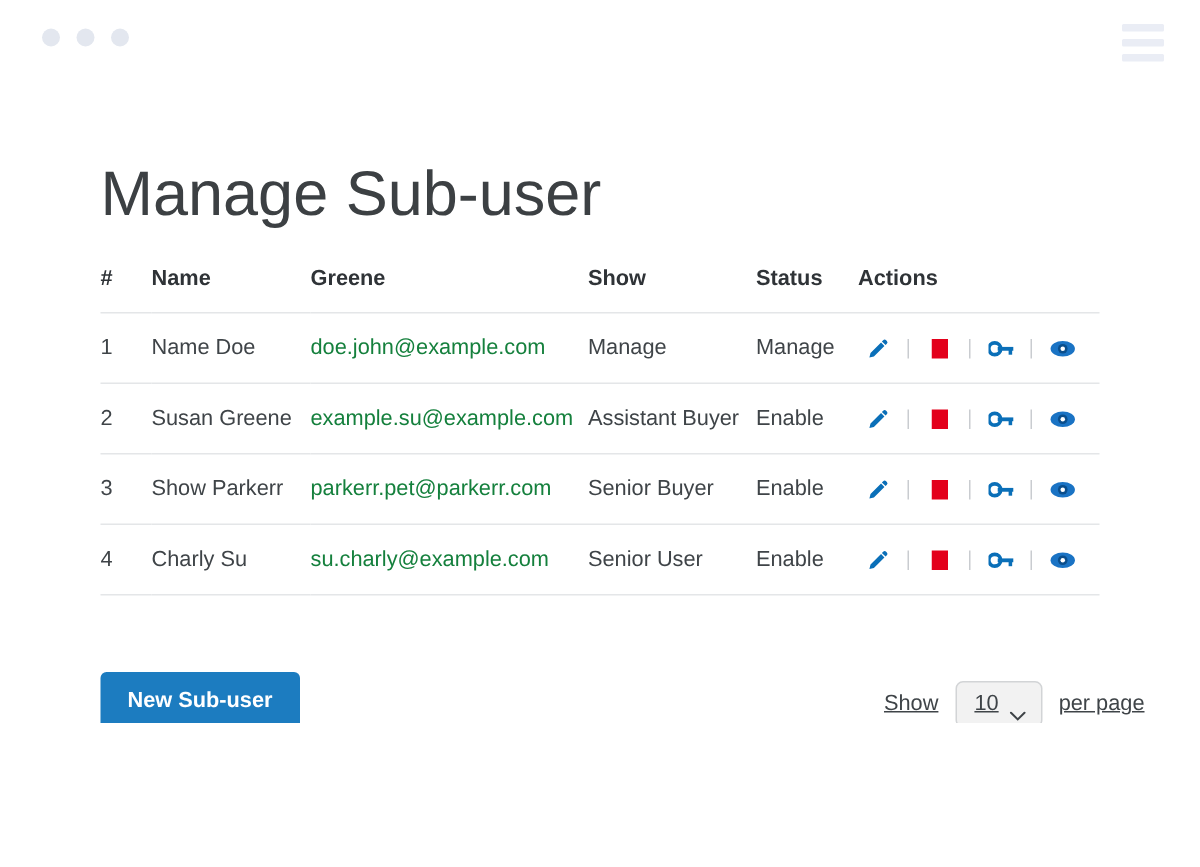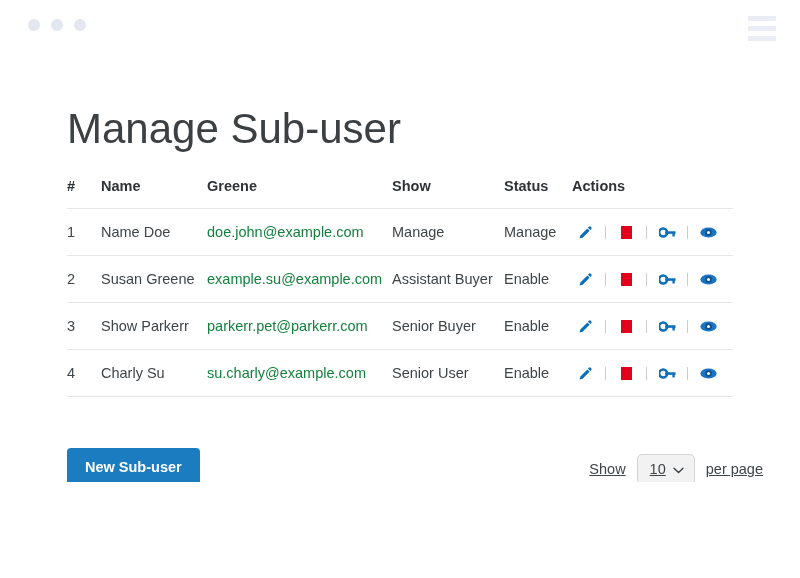"10" .select-box { align-items: flex-start -> flex-end }
